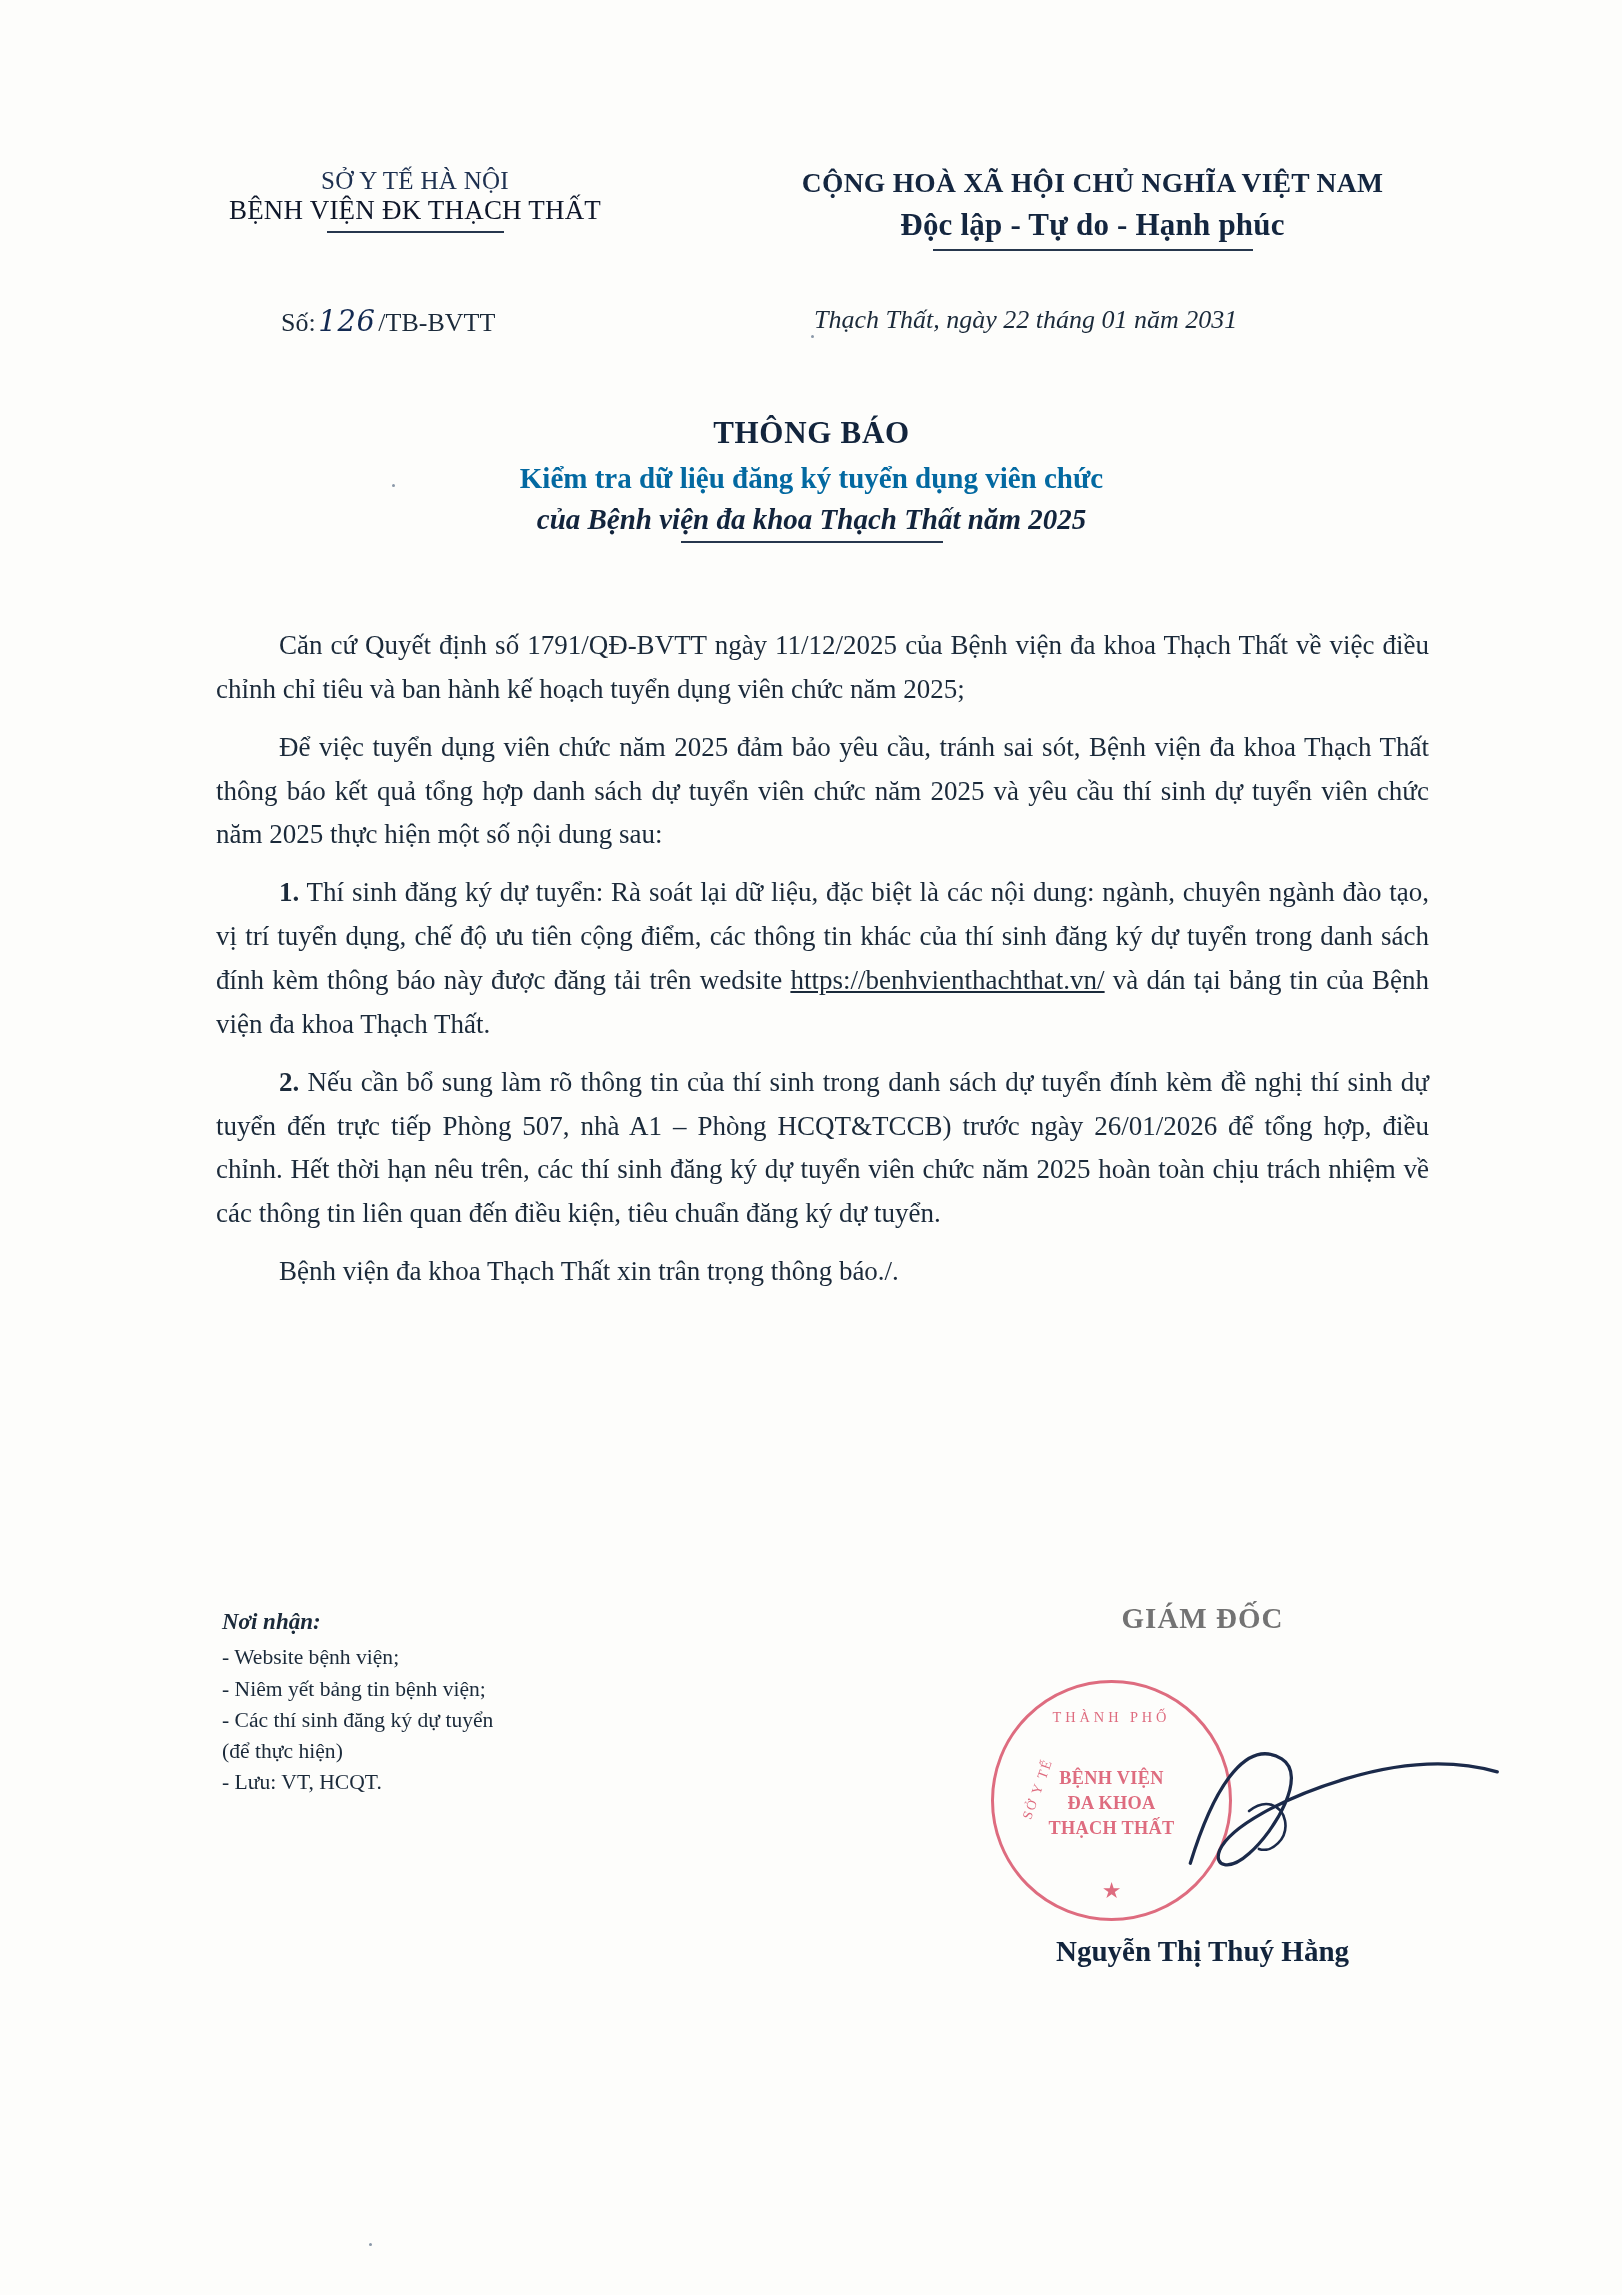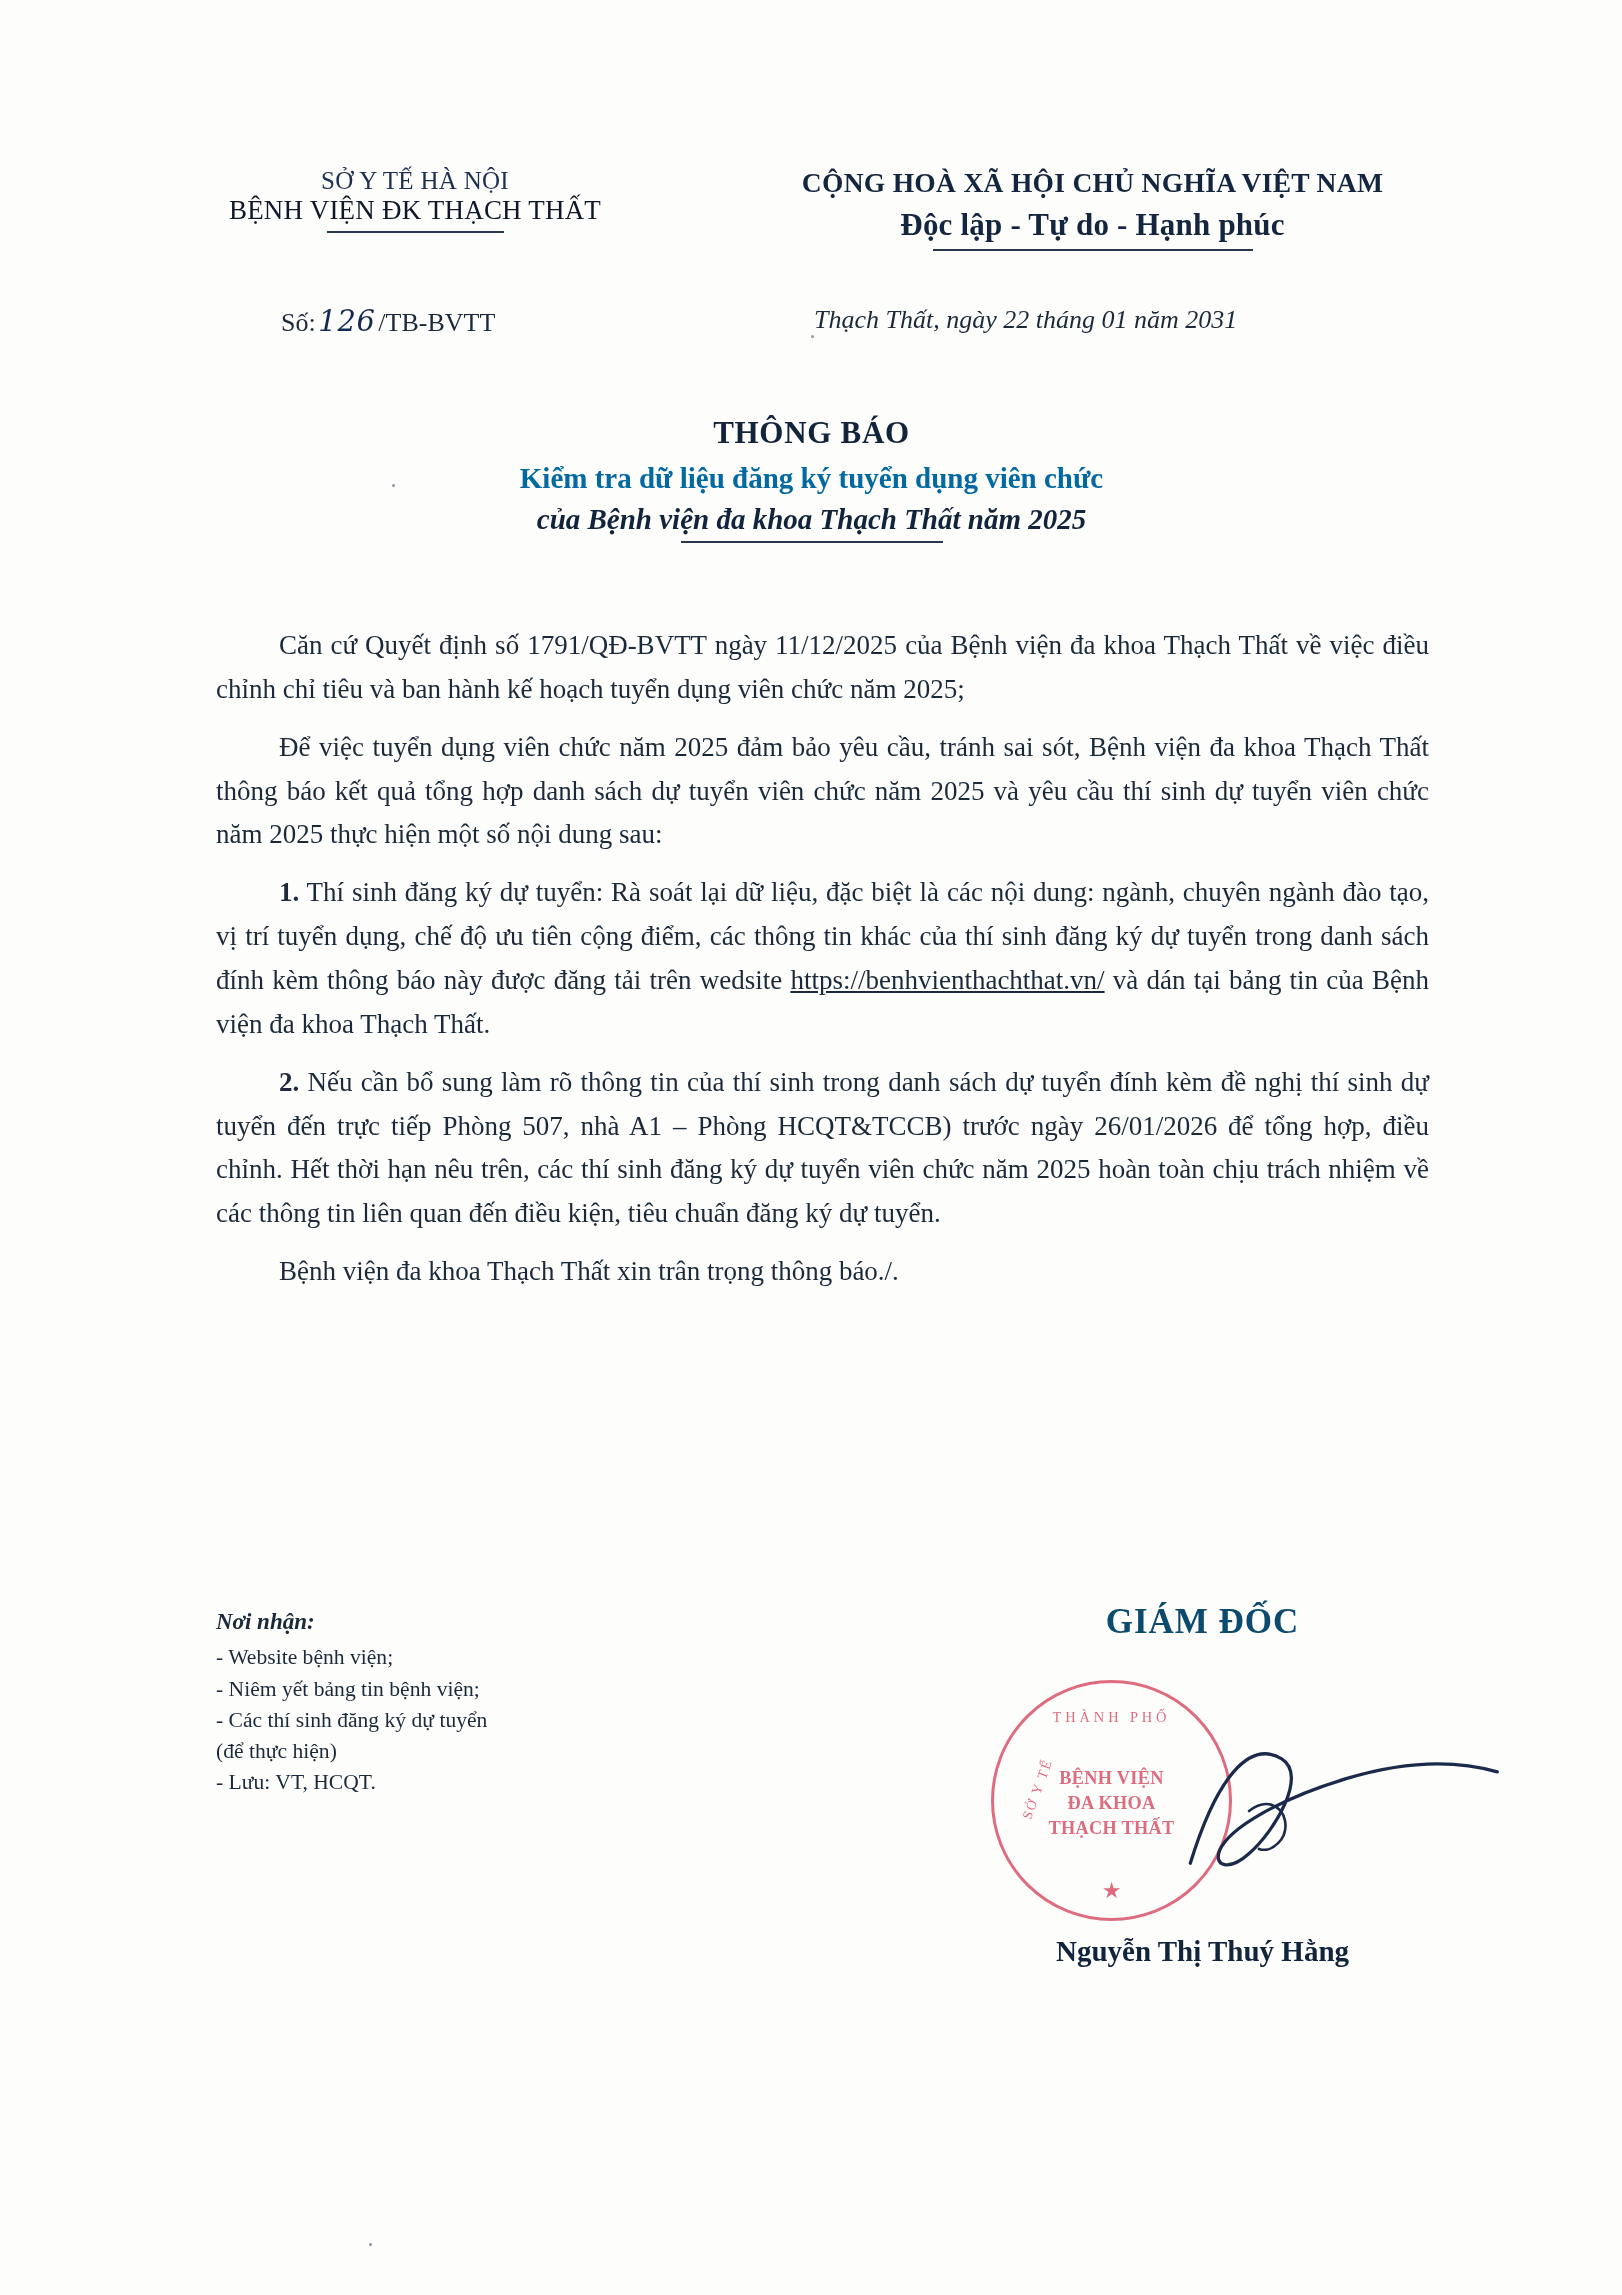"Nơi nhận:" .recipients { left: 216px -> 222px }
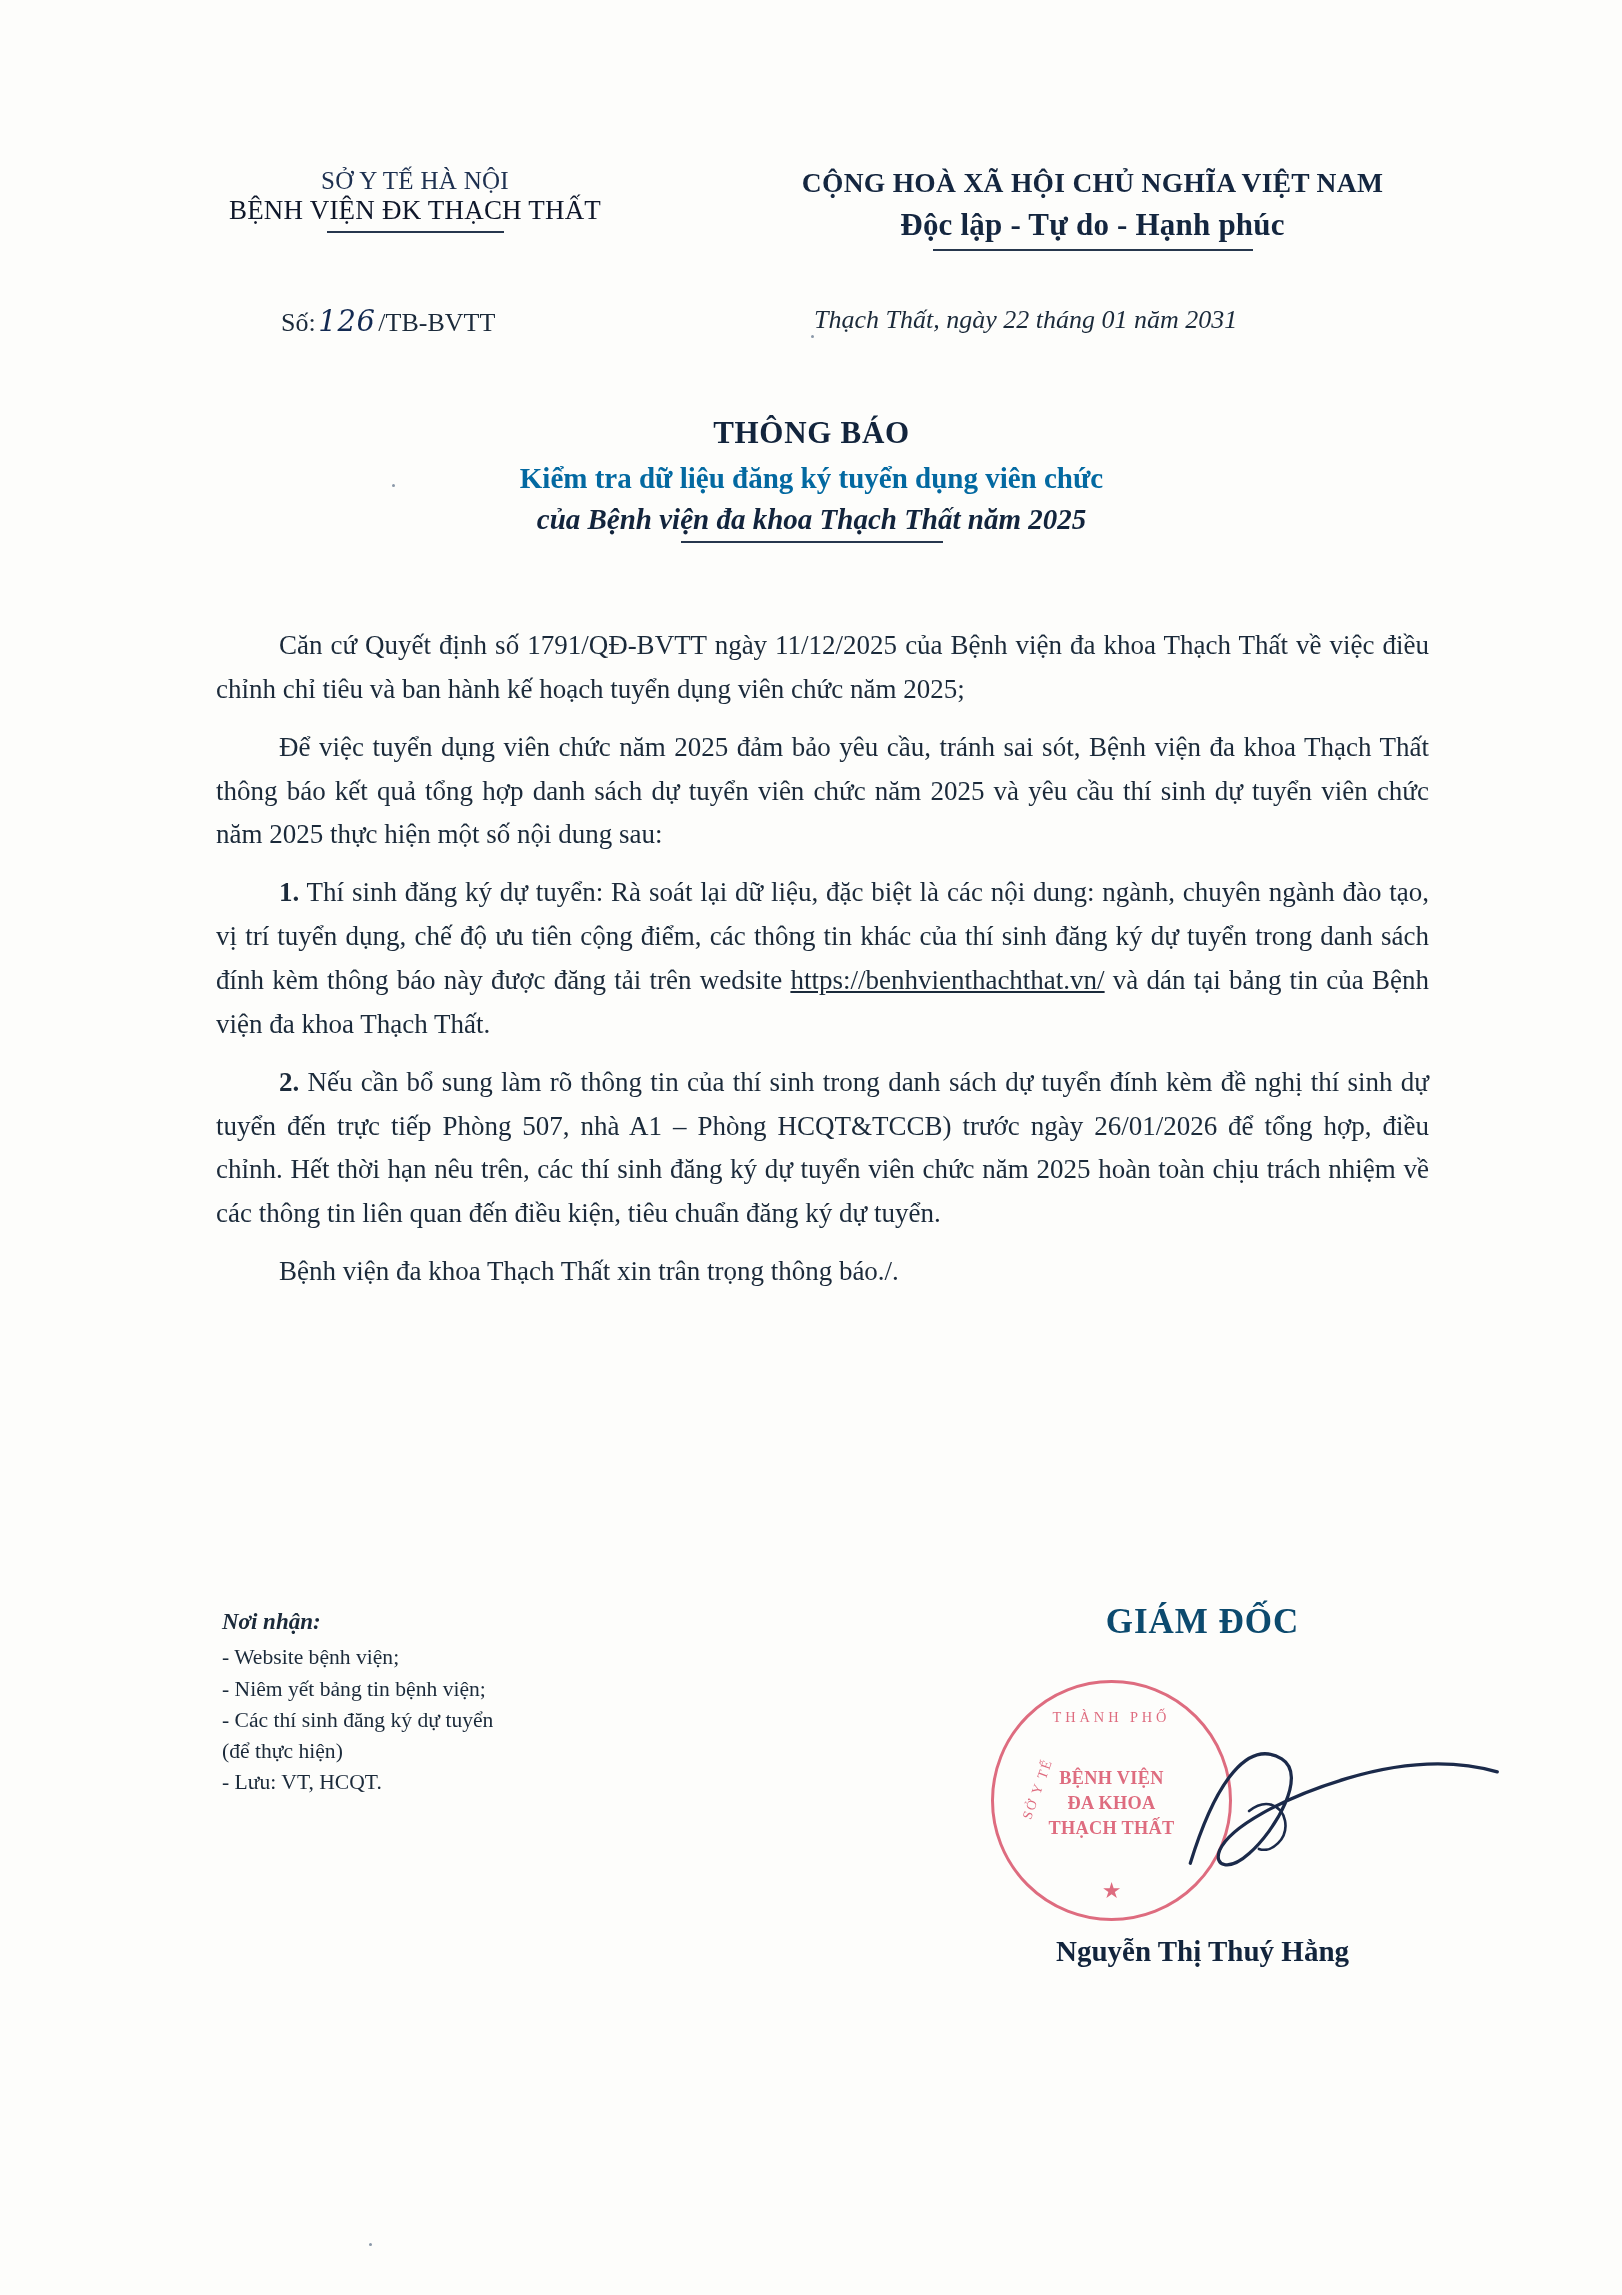"GIÁM ĐỐC" .sig-title { color: #0c4a6e -> #737373; font-size: 35px -> 29px }
